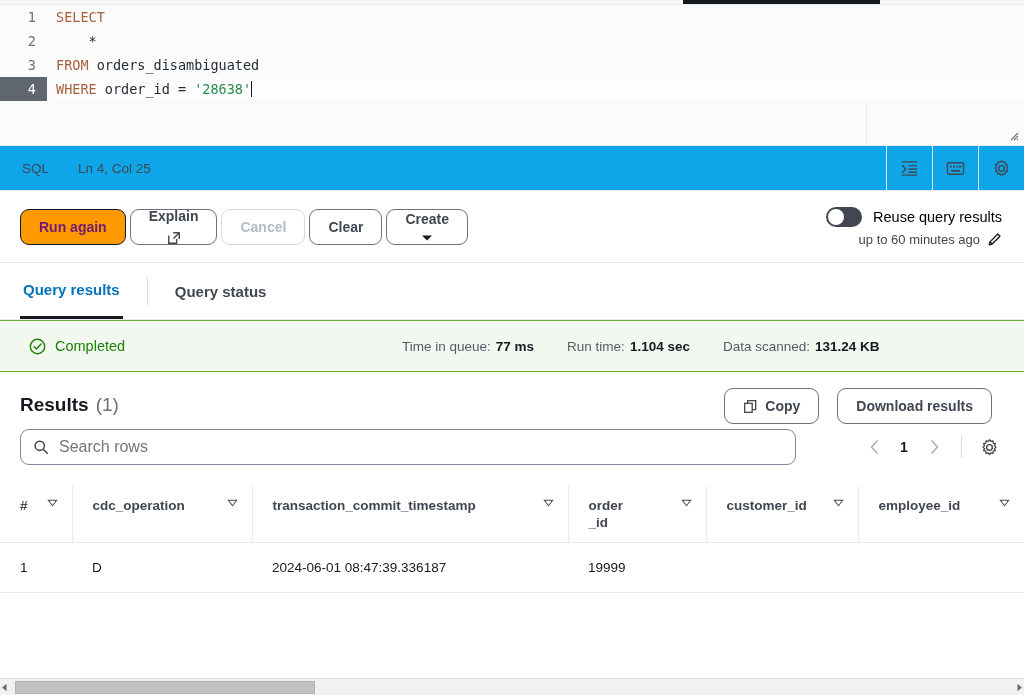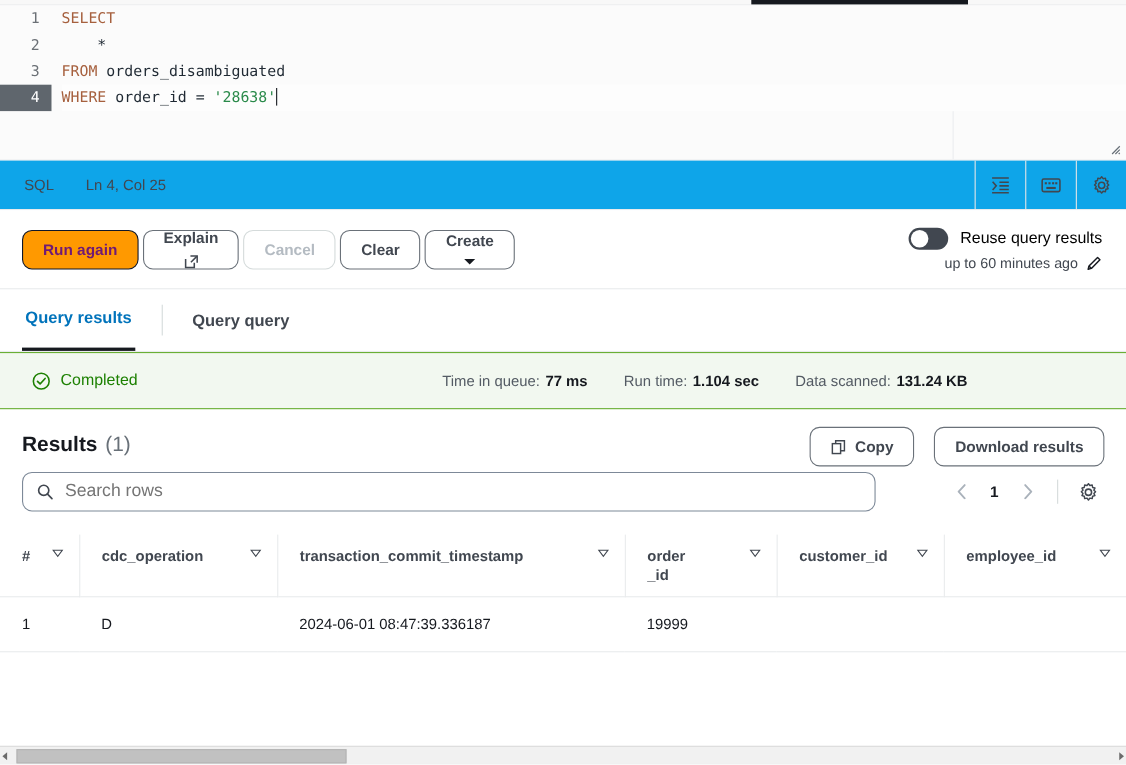"Query query" div.tab { text: query -> status }
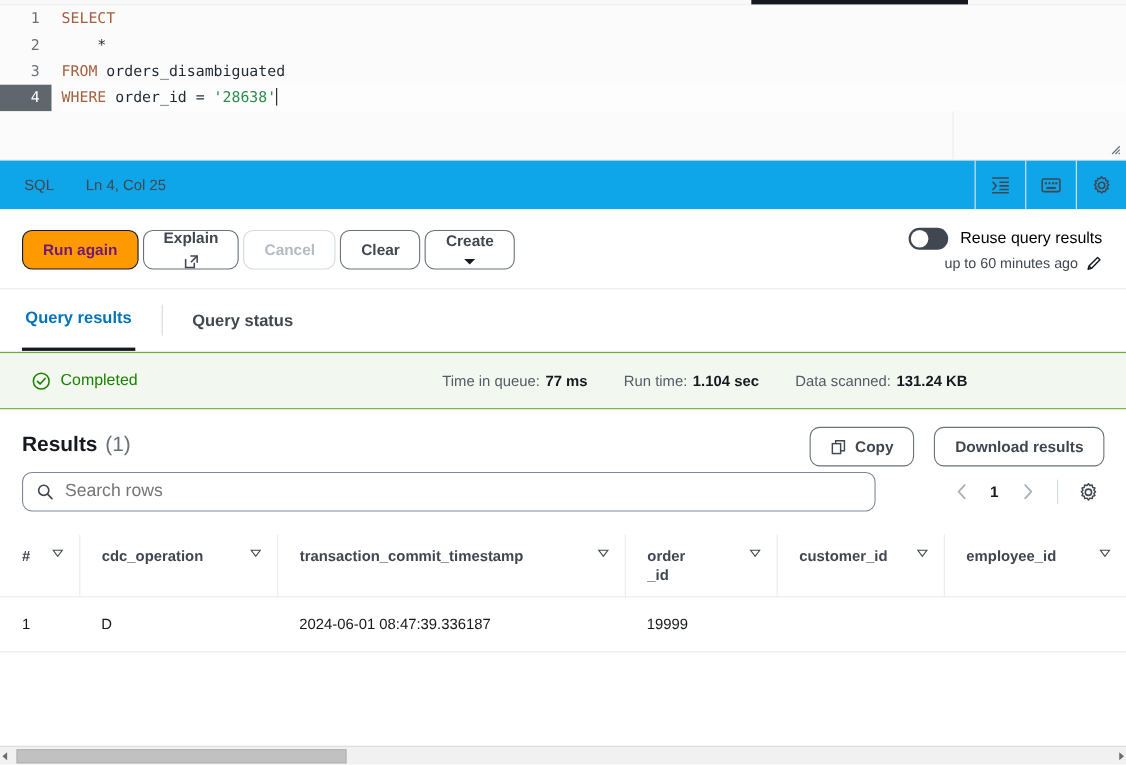"Copy" .results-actions { right: 20px -> 32px }
